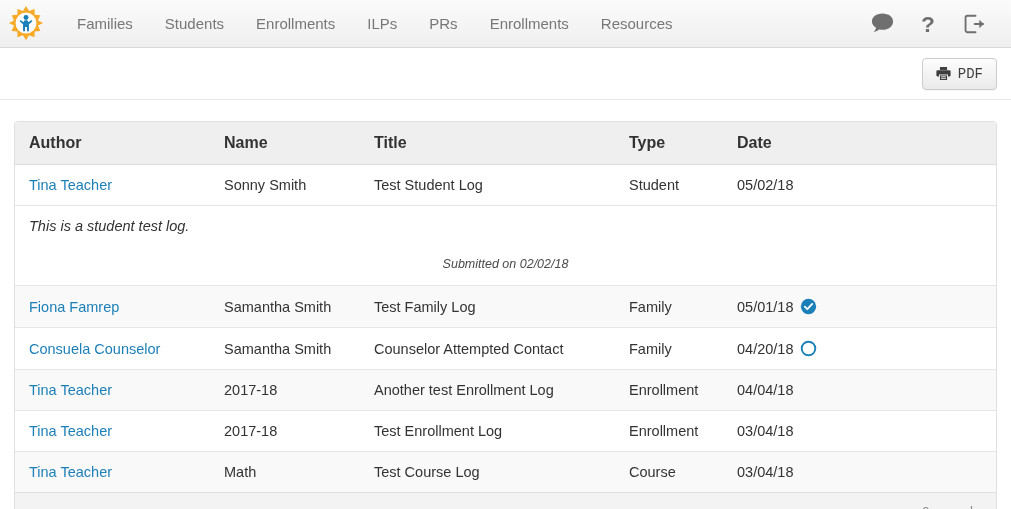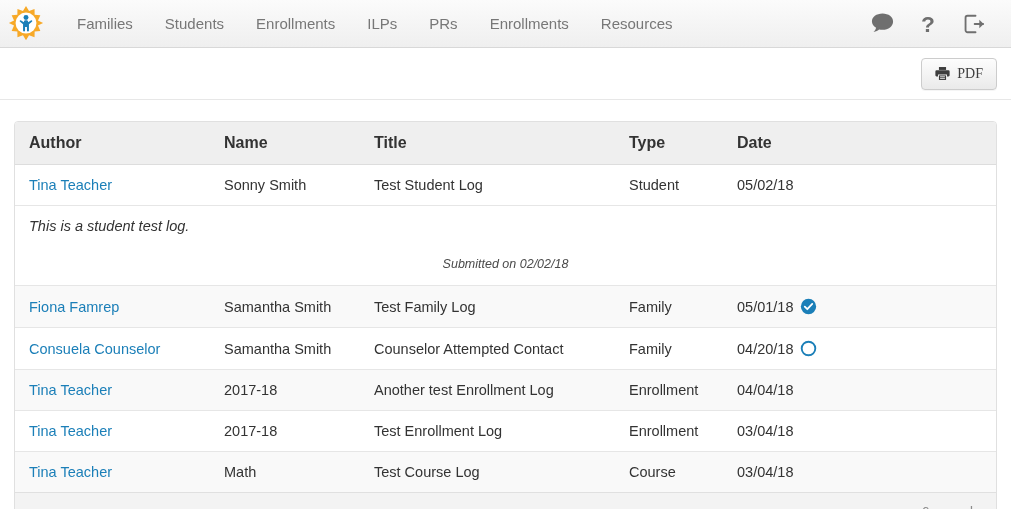"PDF" .pdf-btn { font-family: Liberation Serif, serif -> Liberation Mono, monospace }
